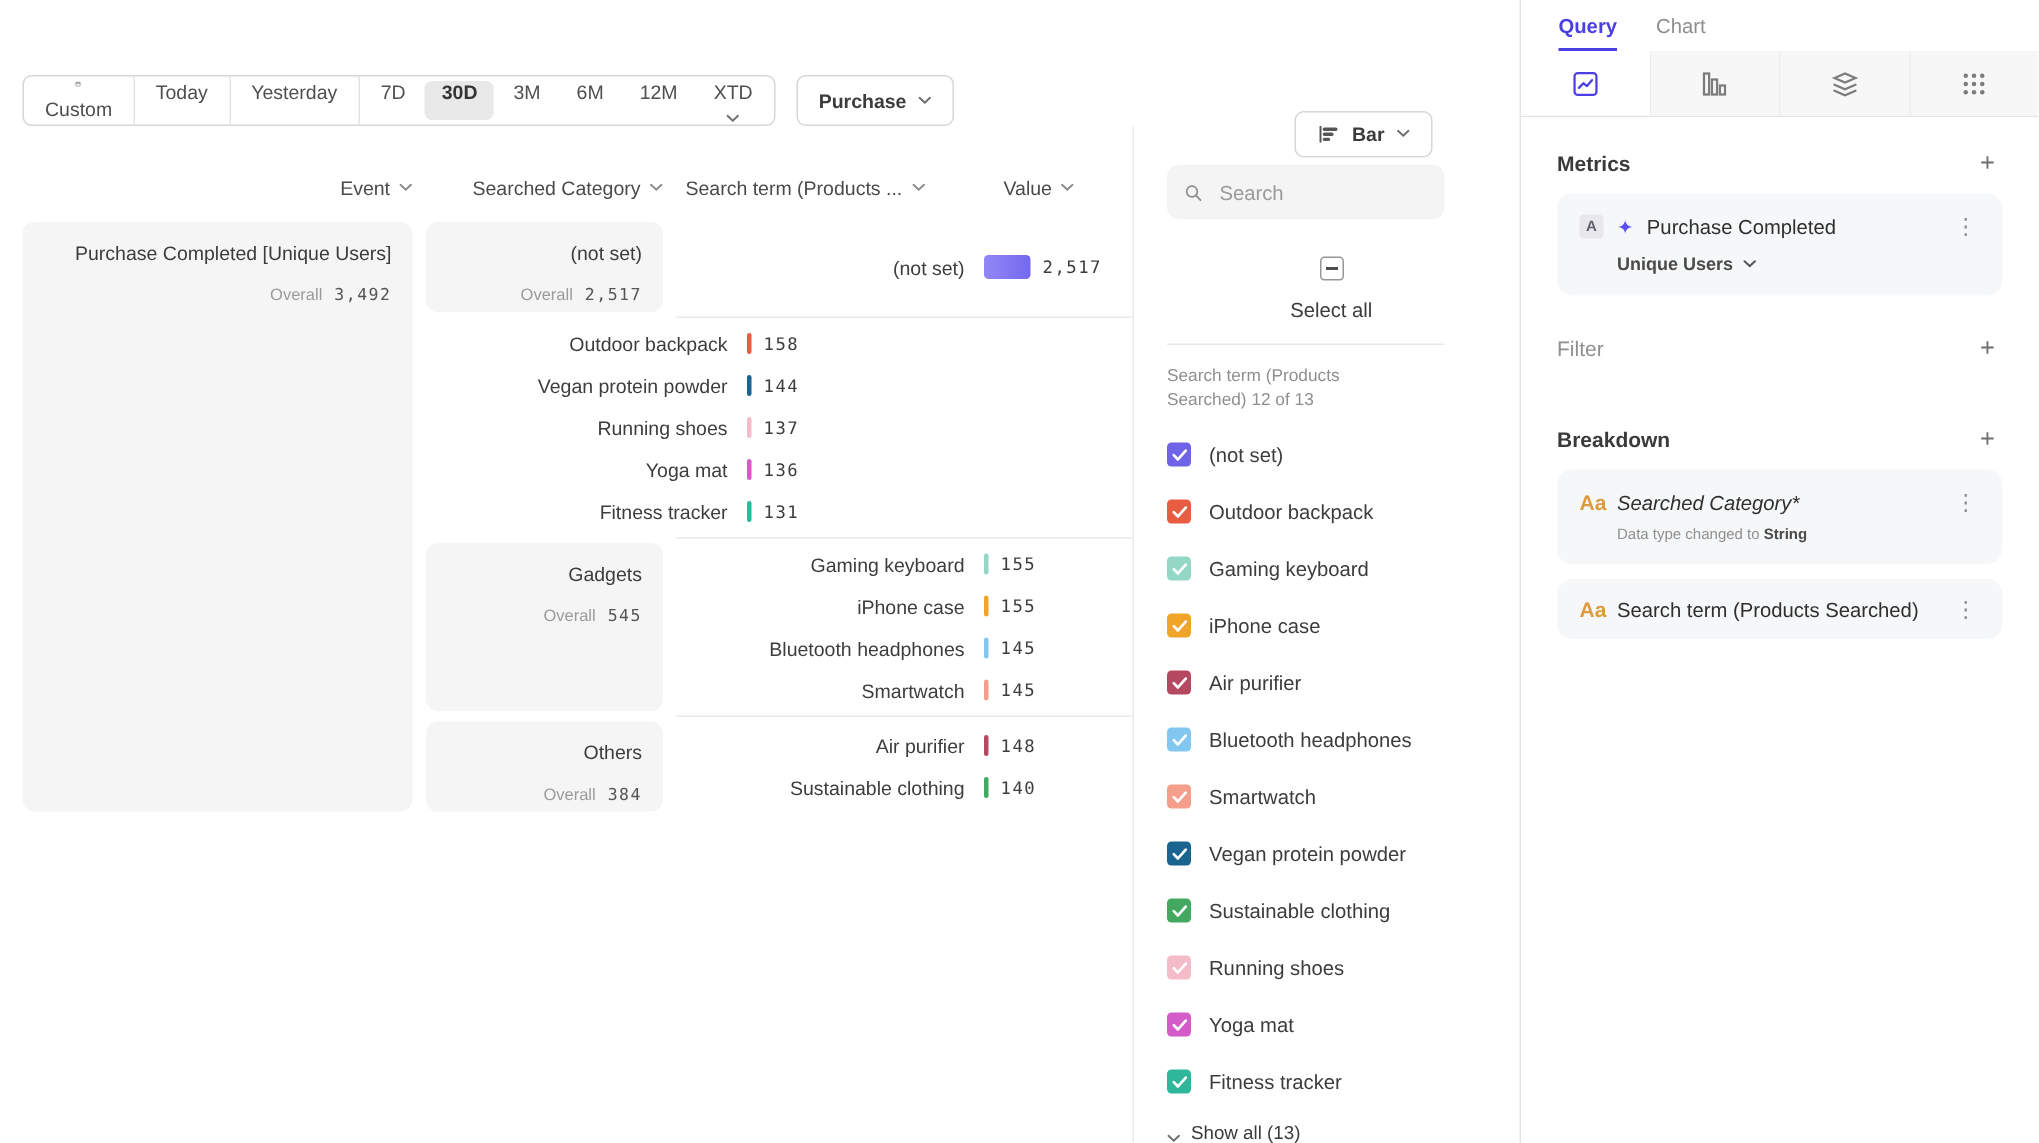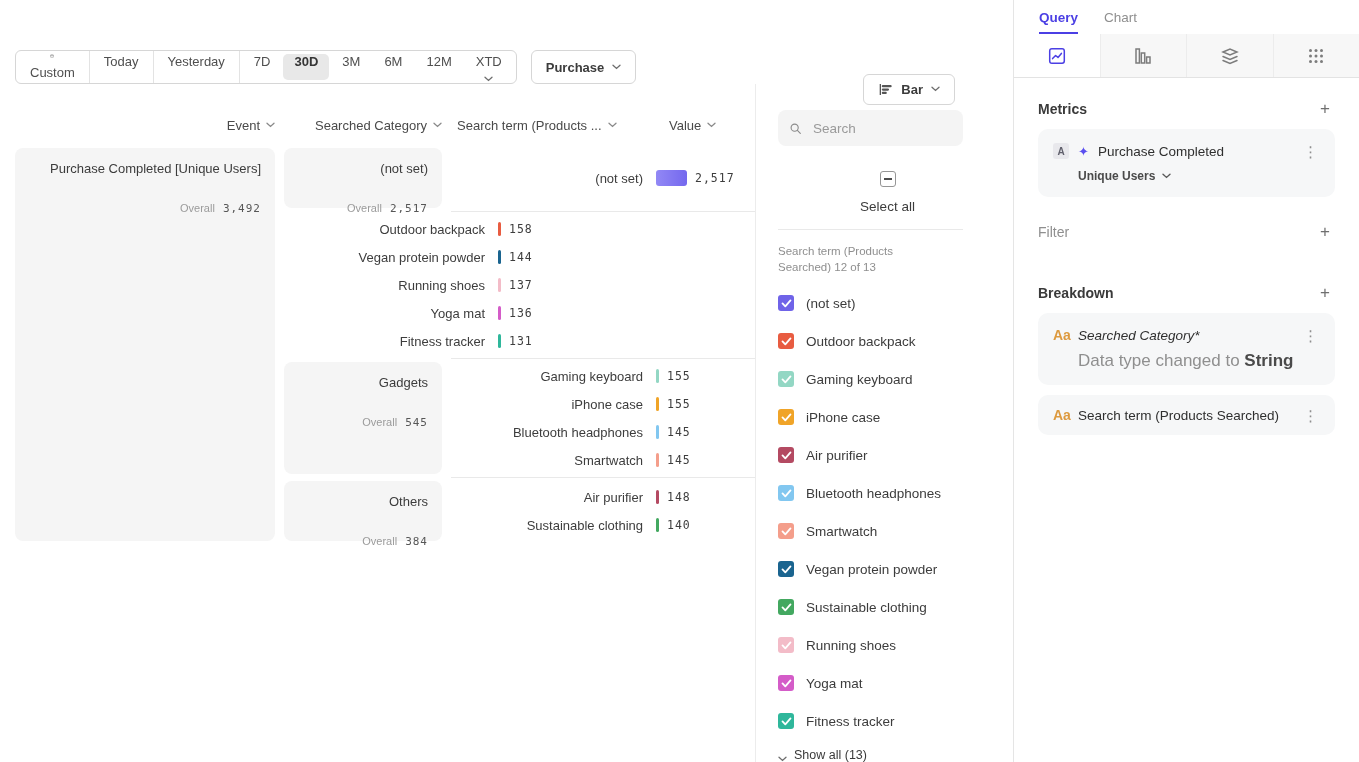"Overall 3,492" .card-overall { margin-top: 22px -> 10px }
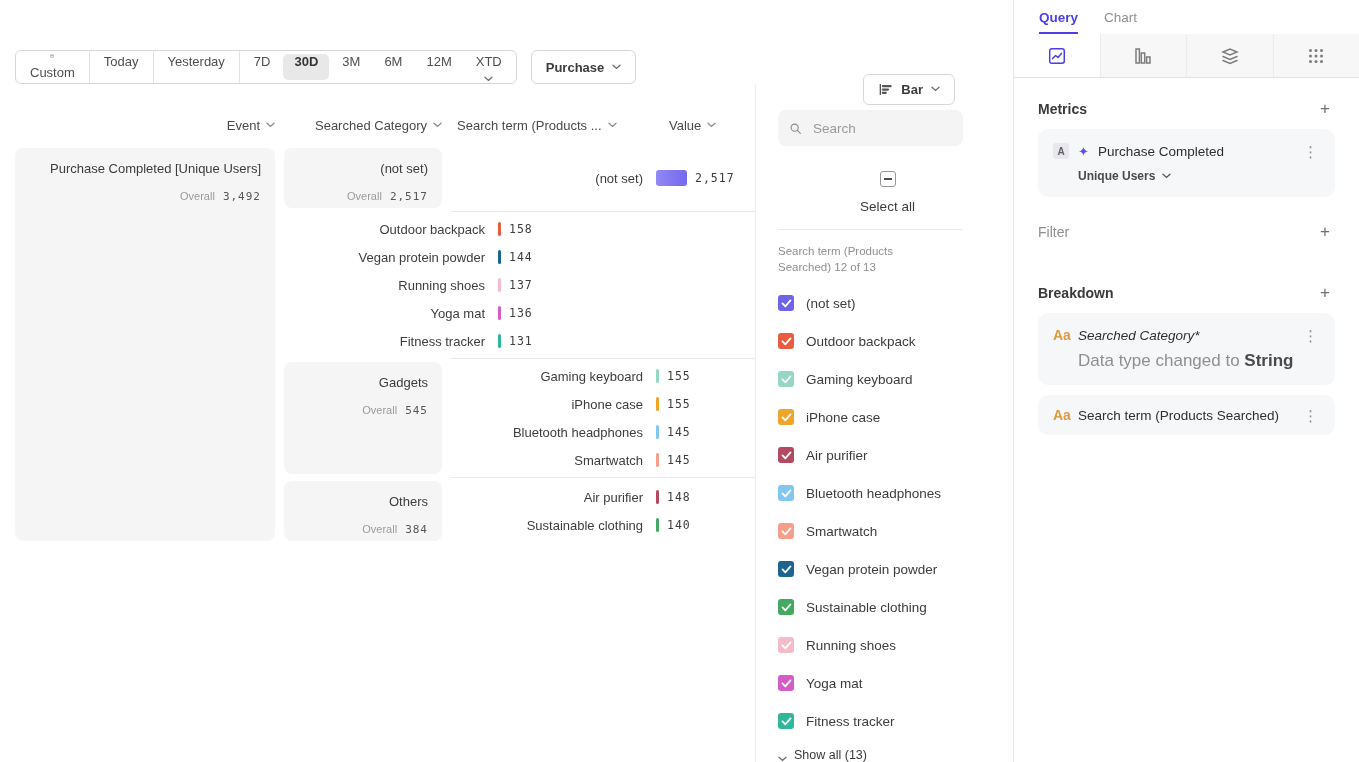"Data type changed to String" .note { font-size: 17px -> 10px }
